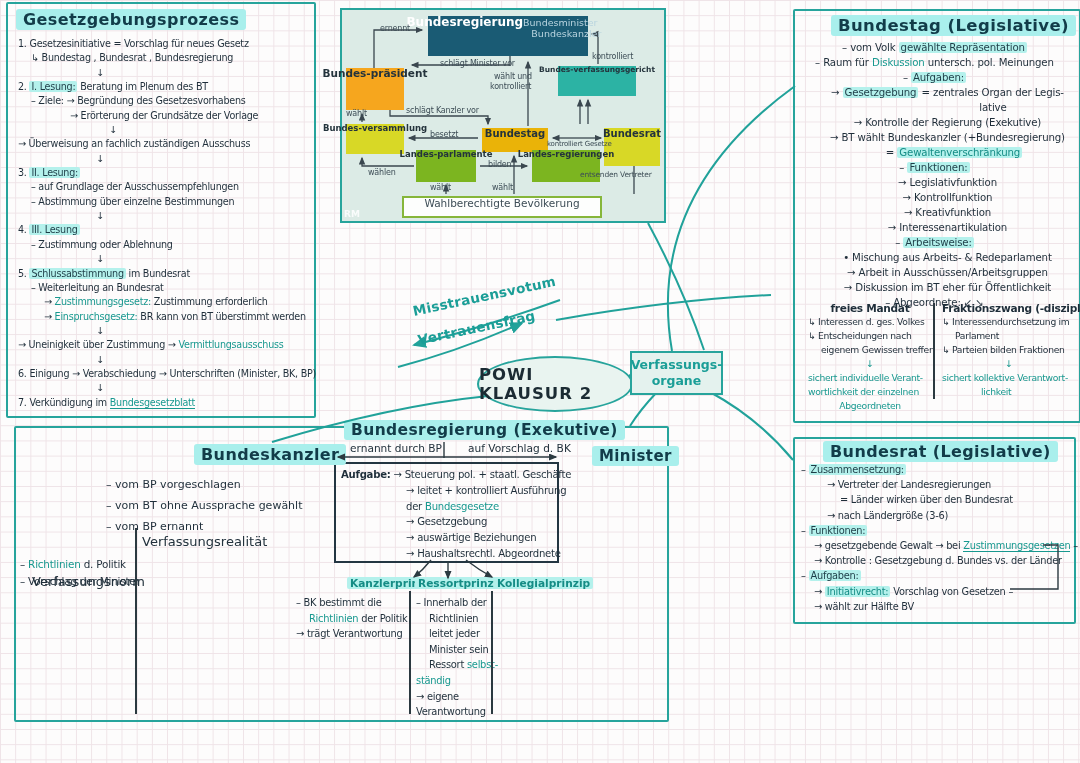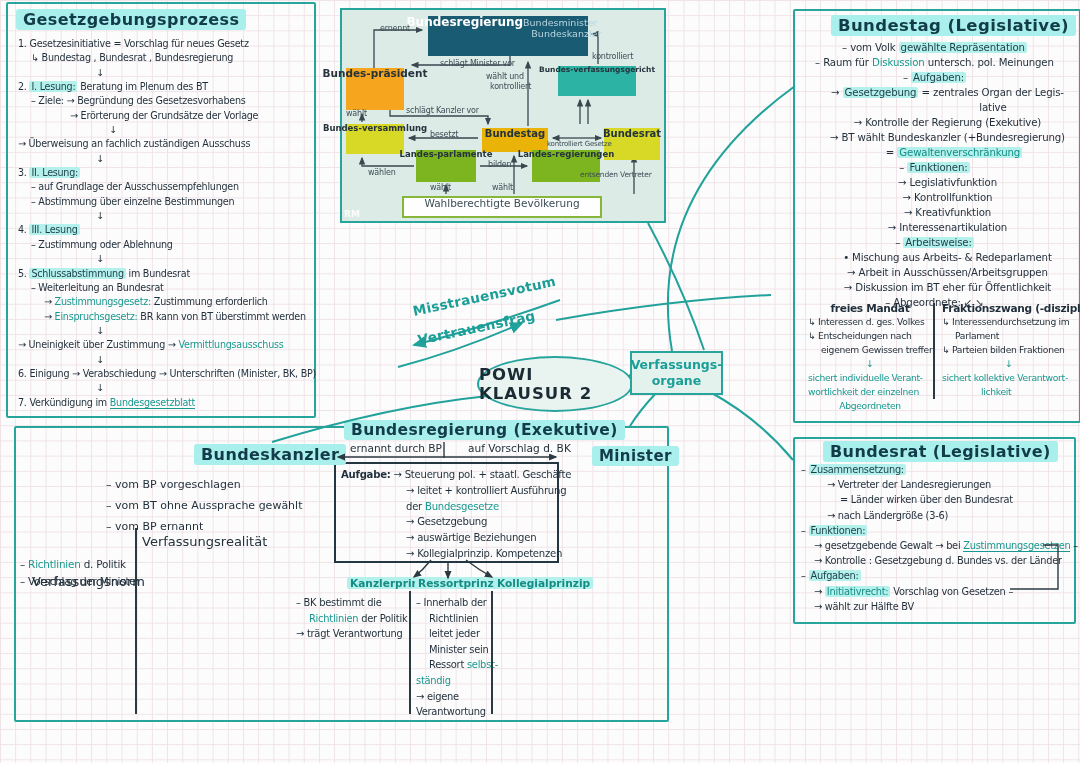"wählt und" span.dlabel { left: 144px -> 152px }
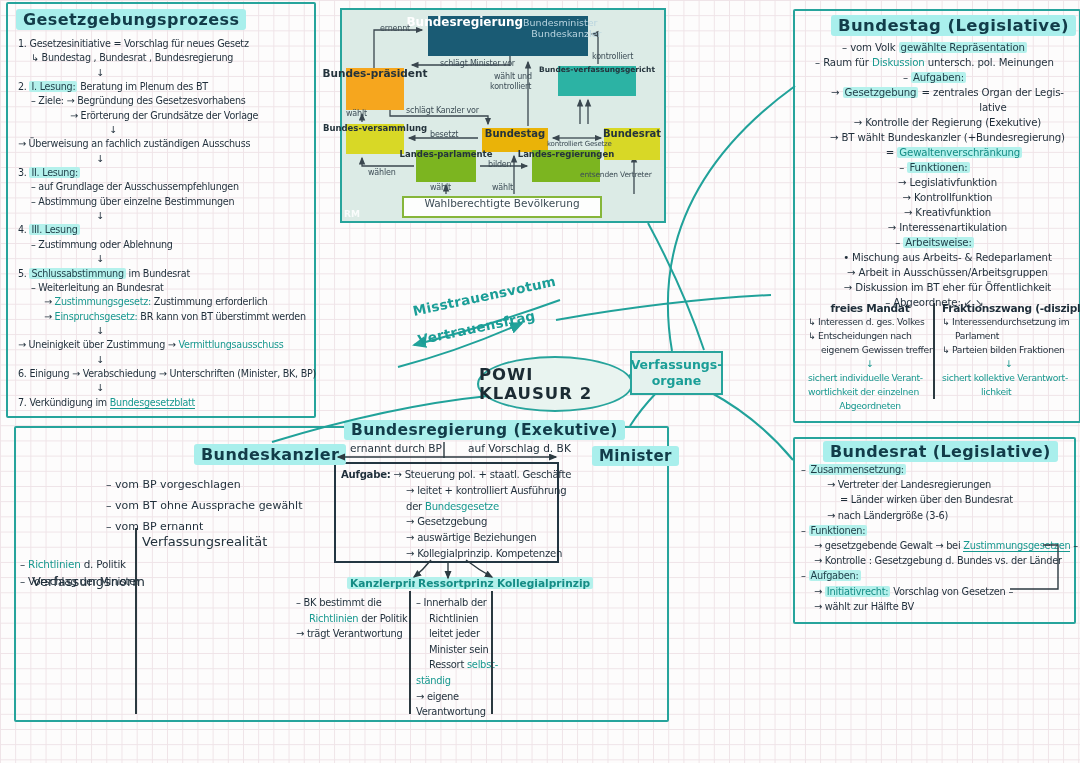"Bundesrat" div.dbox { height: 32px -> 38px }
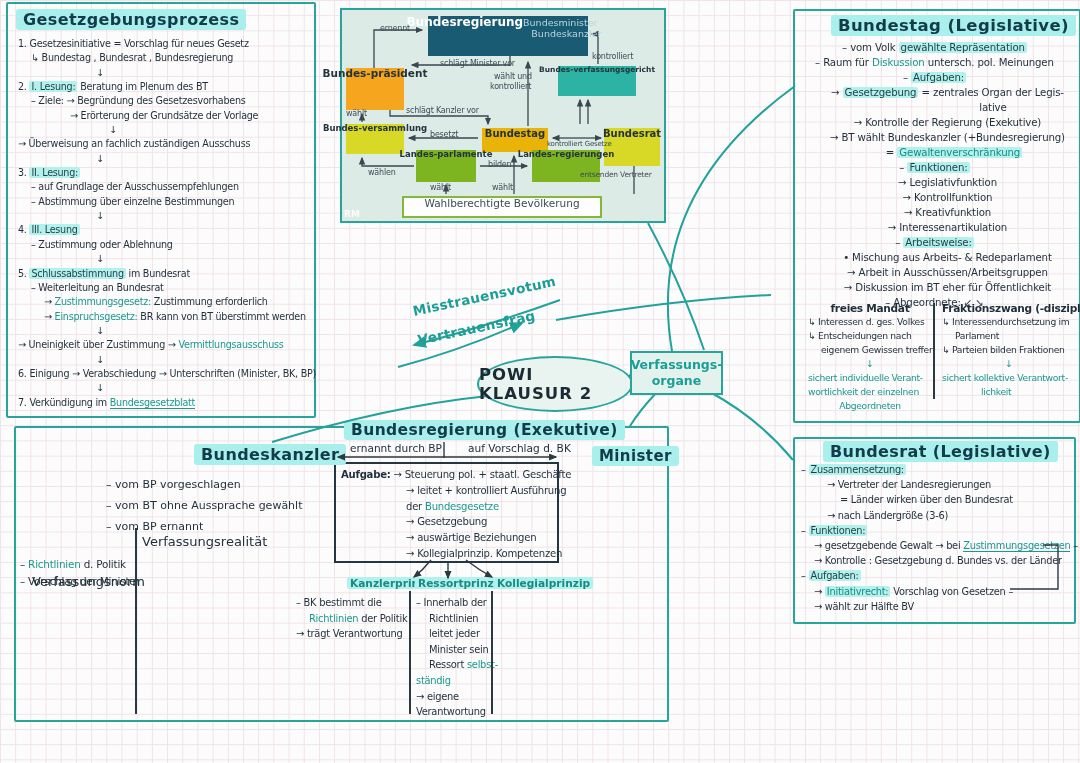"→ Kollegialprinzip. Kompetenzen" span.sg-p { text: Kollegialprinzip. Kompetenzen -> Haushaltsrechtl. Abgeordnete }
